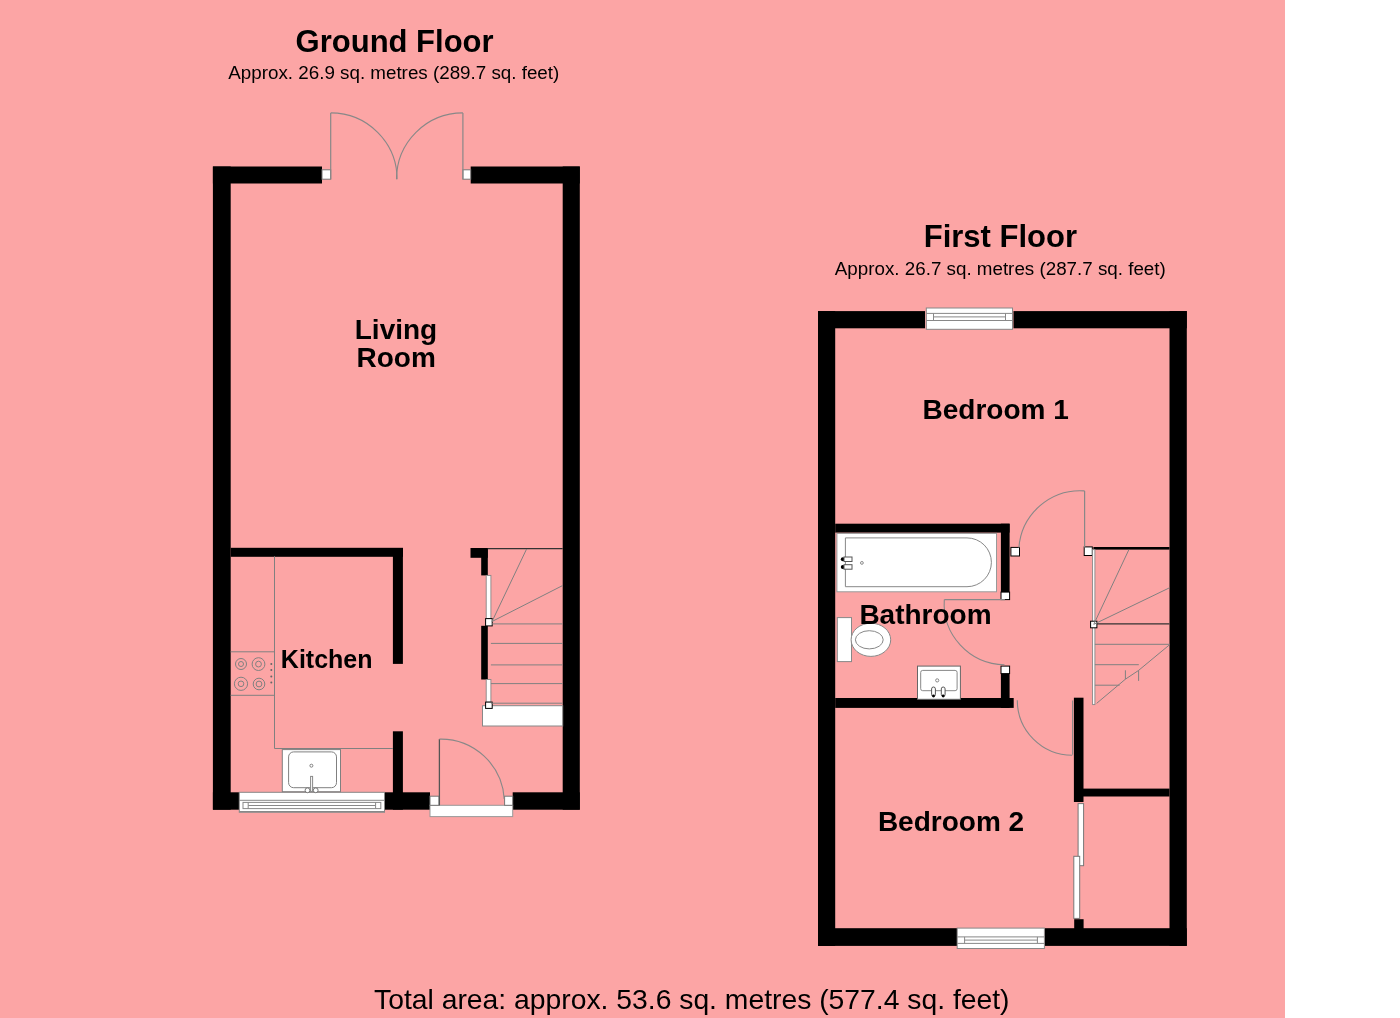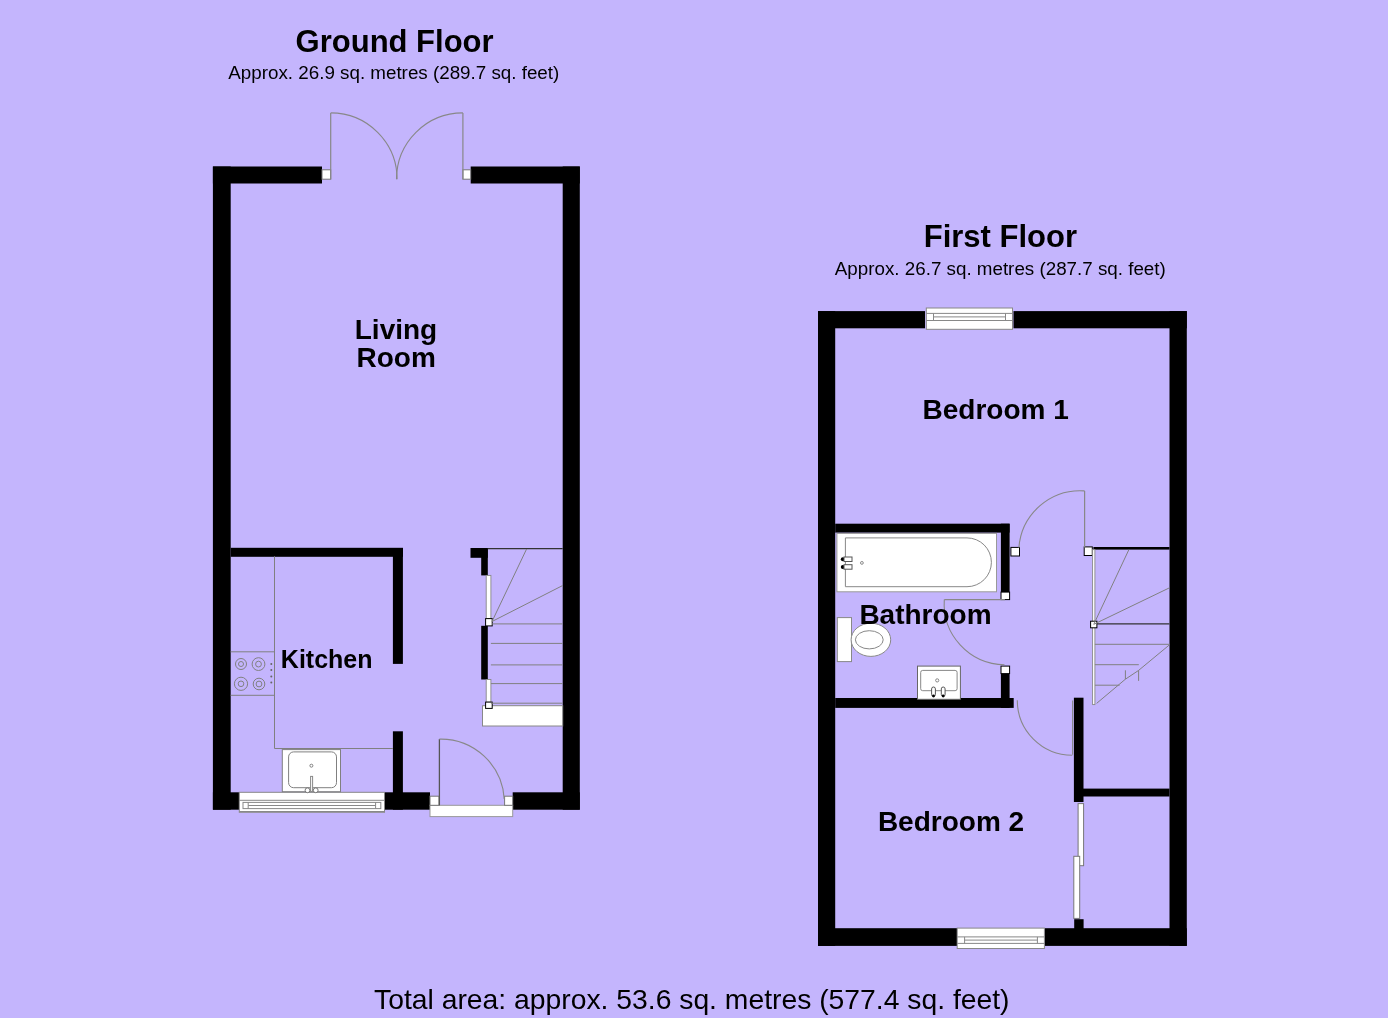"Ground Floor" #page { background: #c4b5fd -> #fca5a5; width: 1388px -> 1285px }
